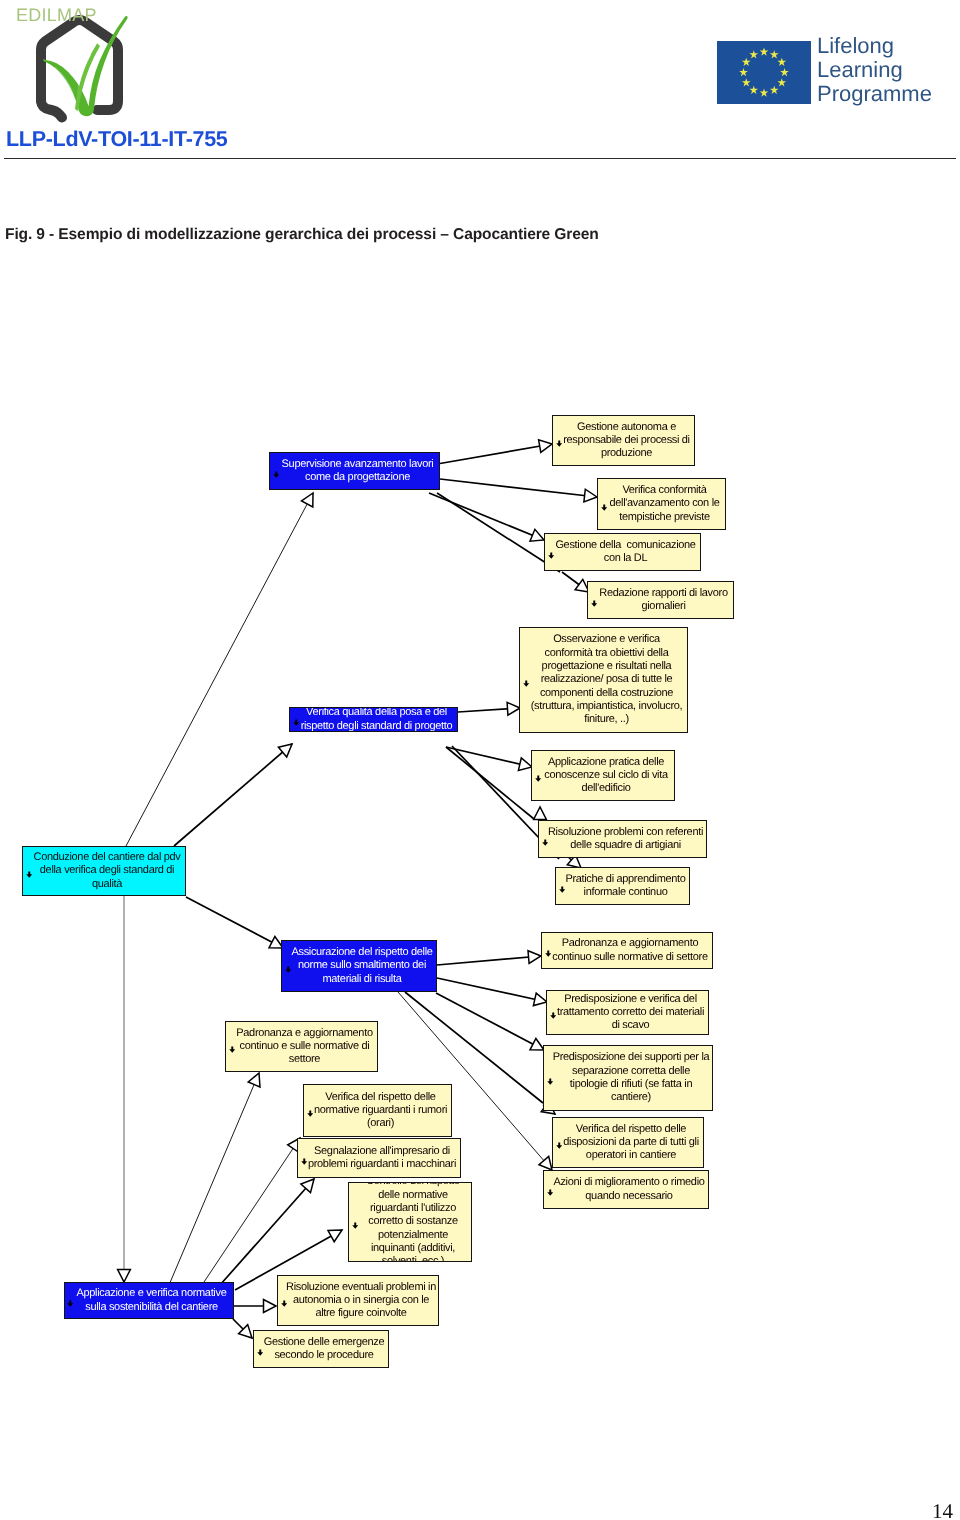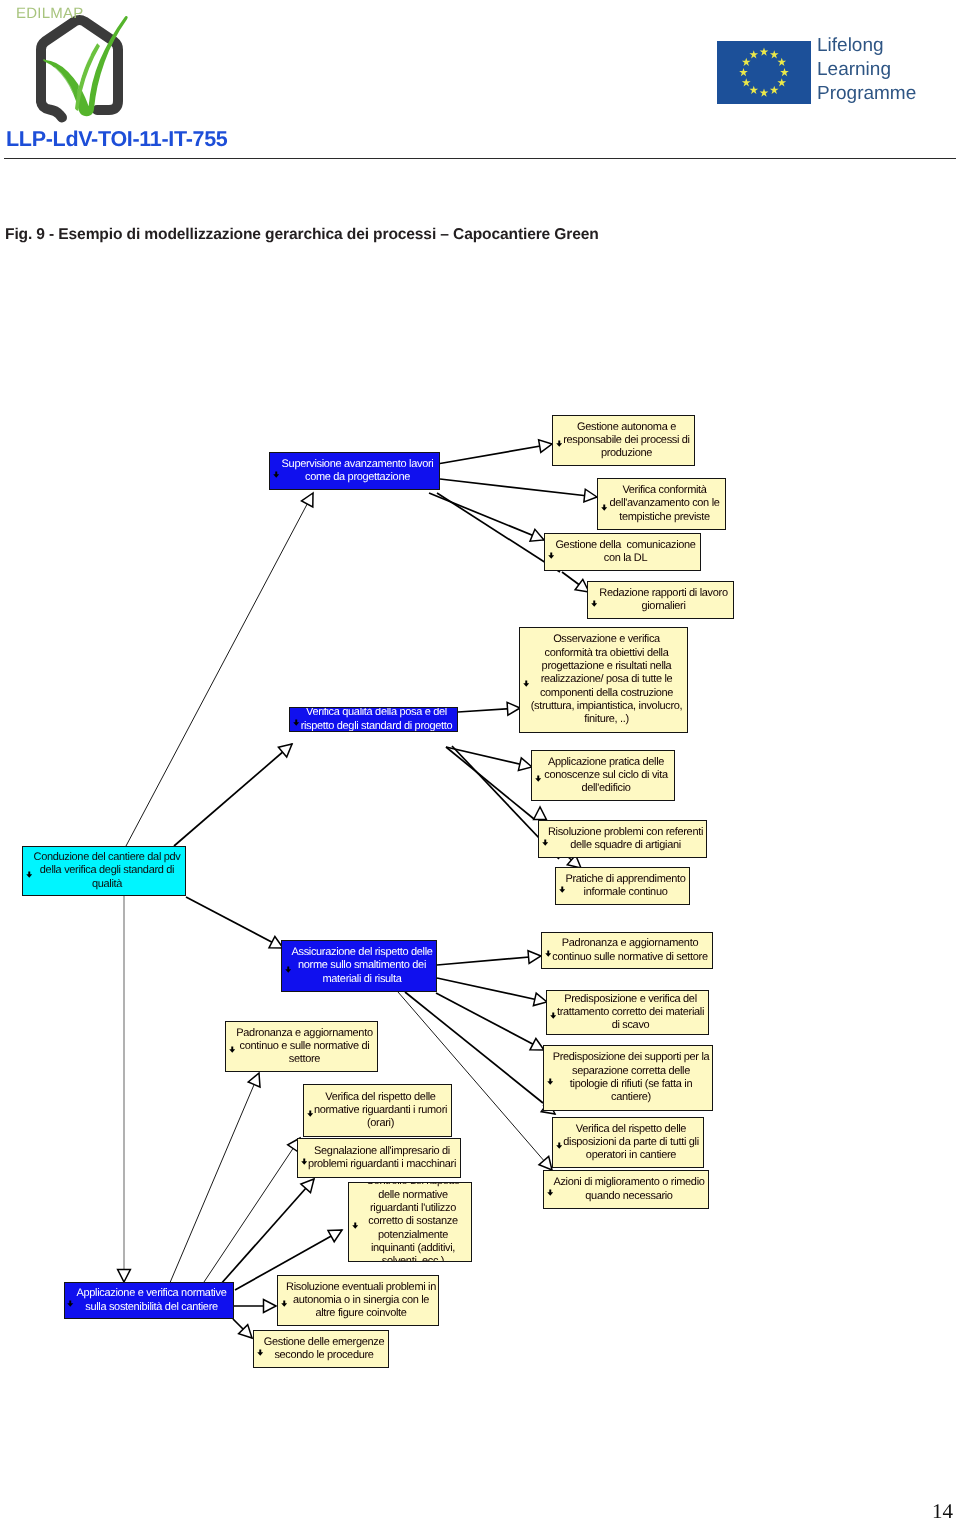"EDILMAP" #edilmap-word { font-size: 15px -> 18px }
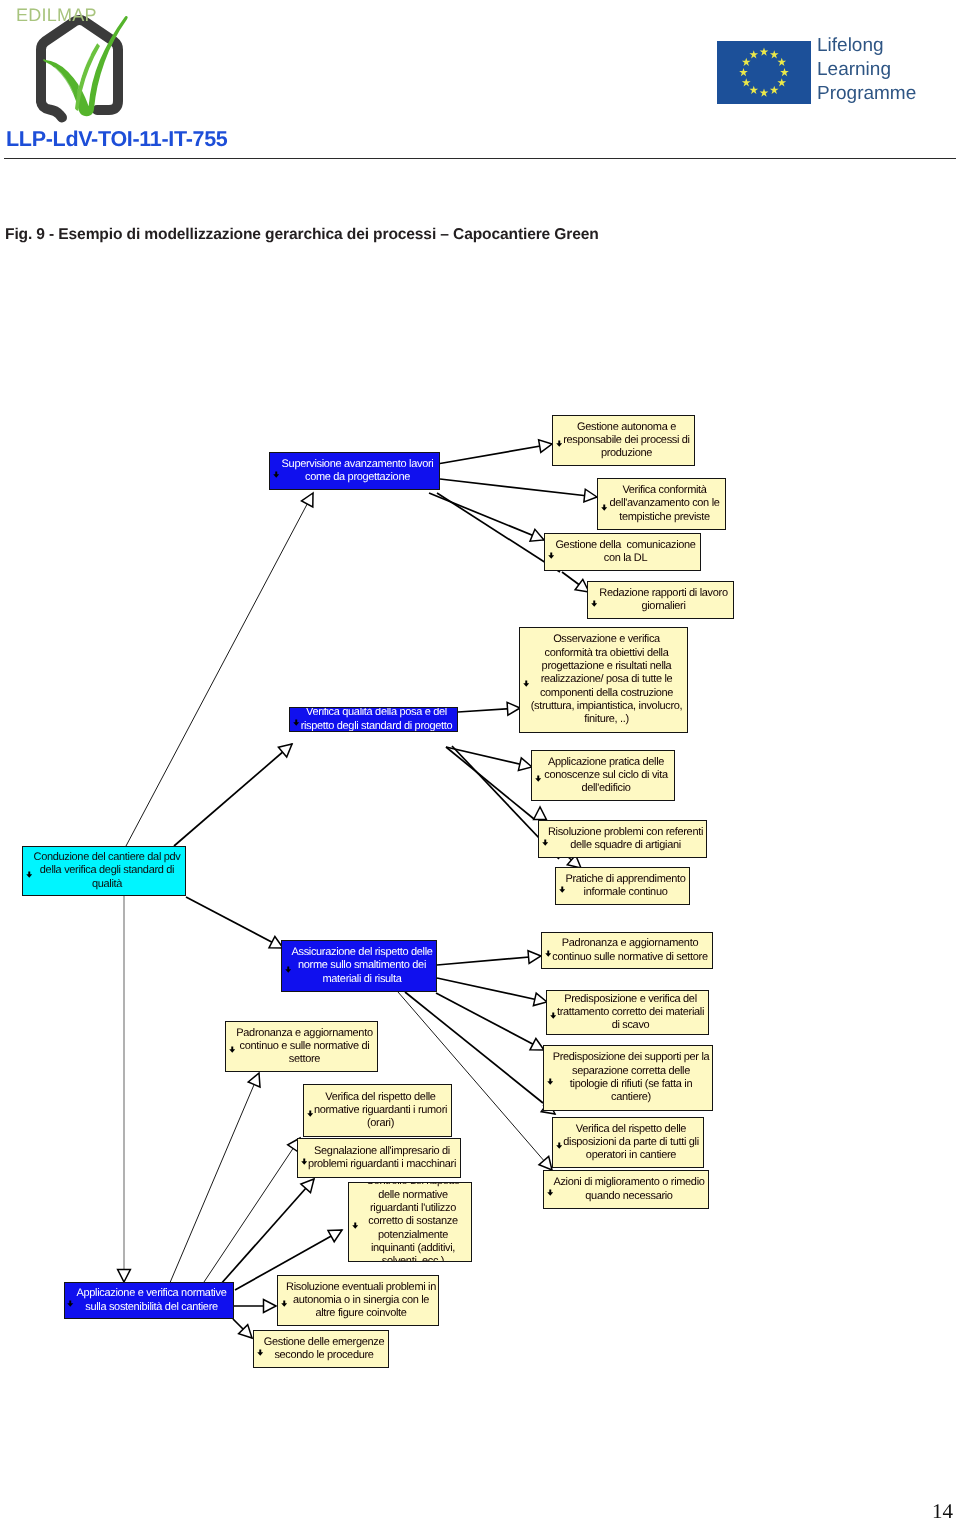"Lifelong" #eu-text { font-size: 19px -> 22px }
